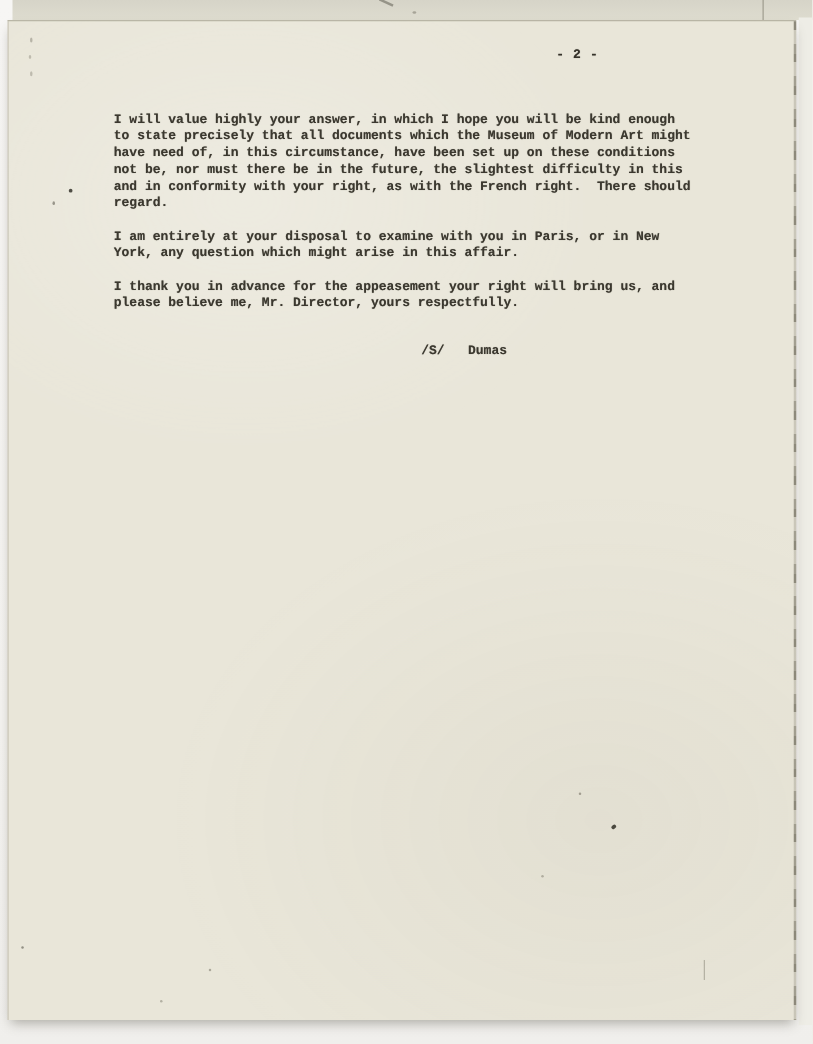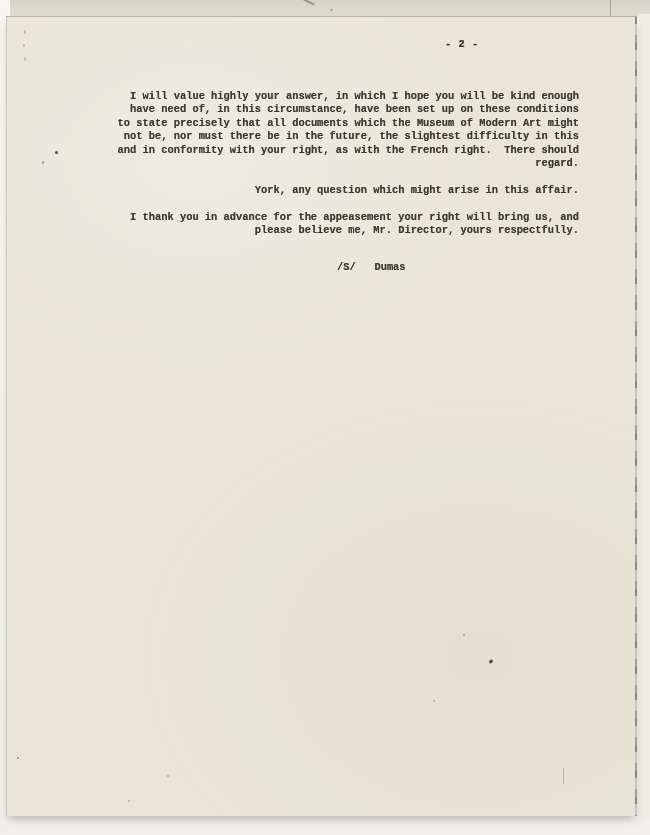"I will value highly your" .paragraph { text-align: right -> none }
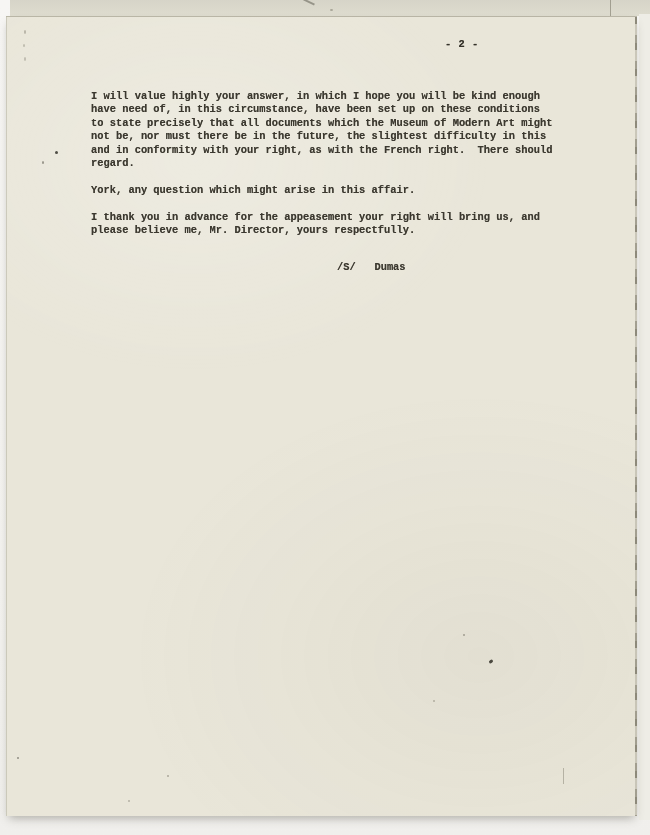"have need of, in this" div.line { order: before "to state precisely that all" -> after "to state precisely that all" }
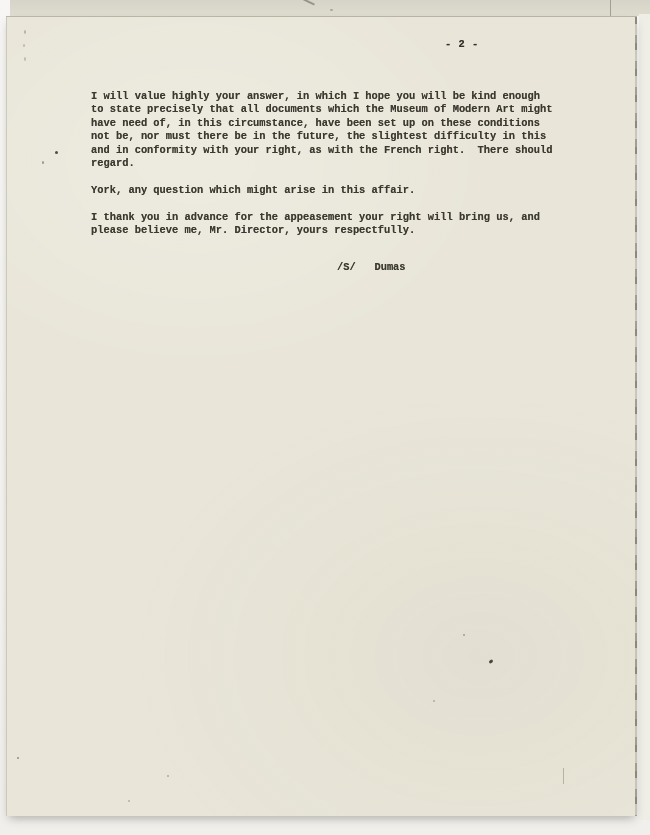"I am entirely at your" div.line { html: none -> <div>I am entirely at your disposal to examine with you in Paris, or in New</div> }
